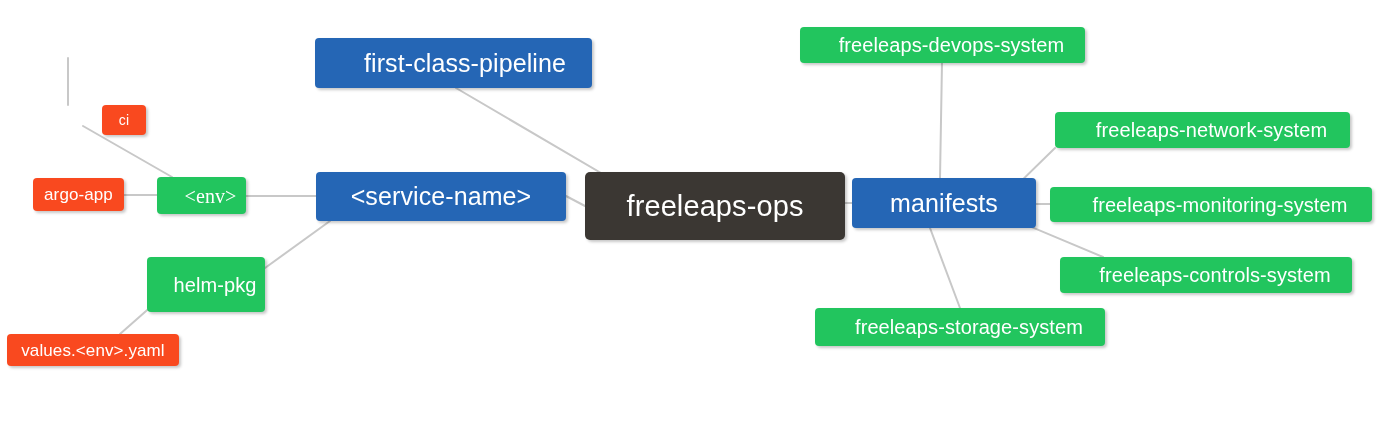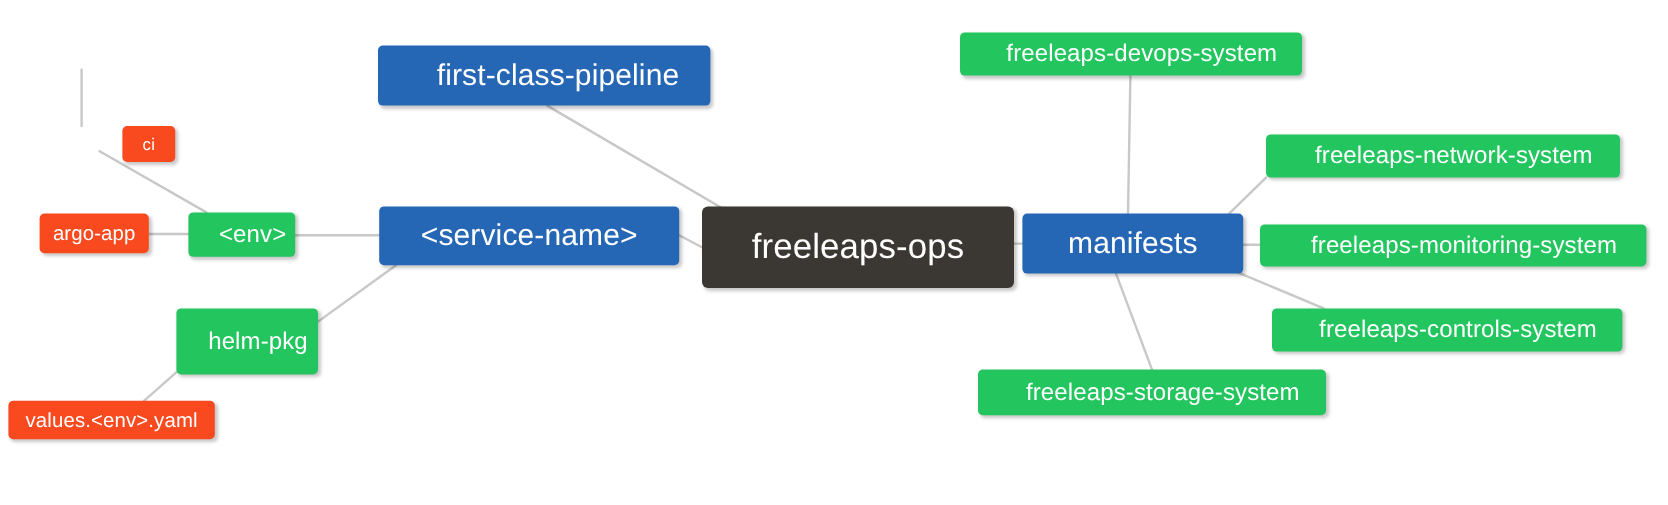"<env>" div.node { font-family: none -> Liberation Serif, serif }
